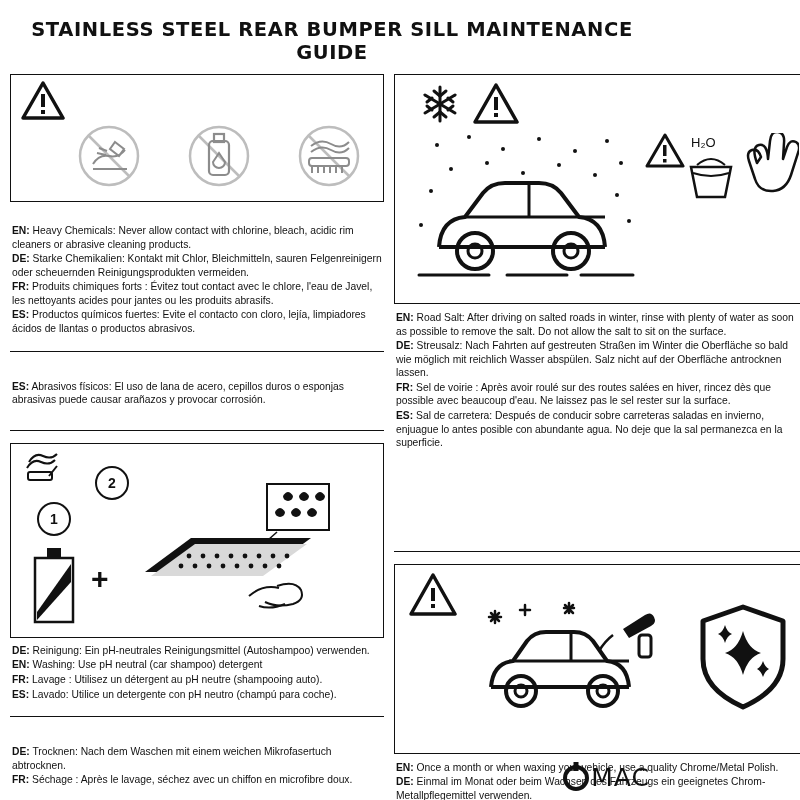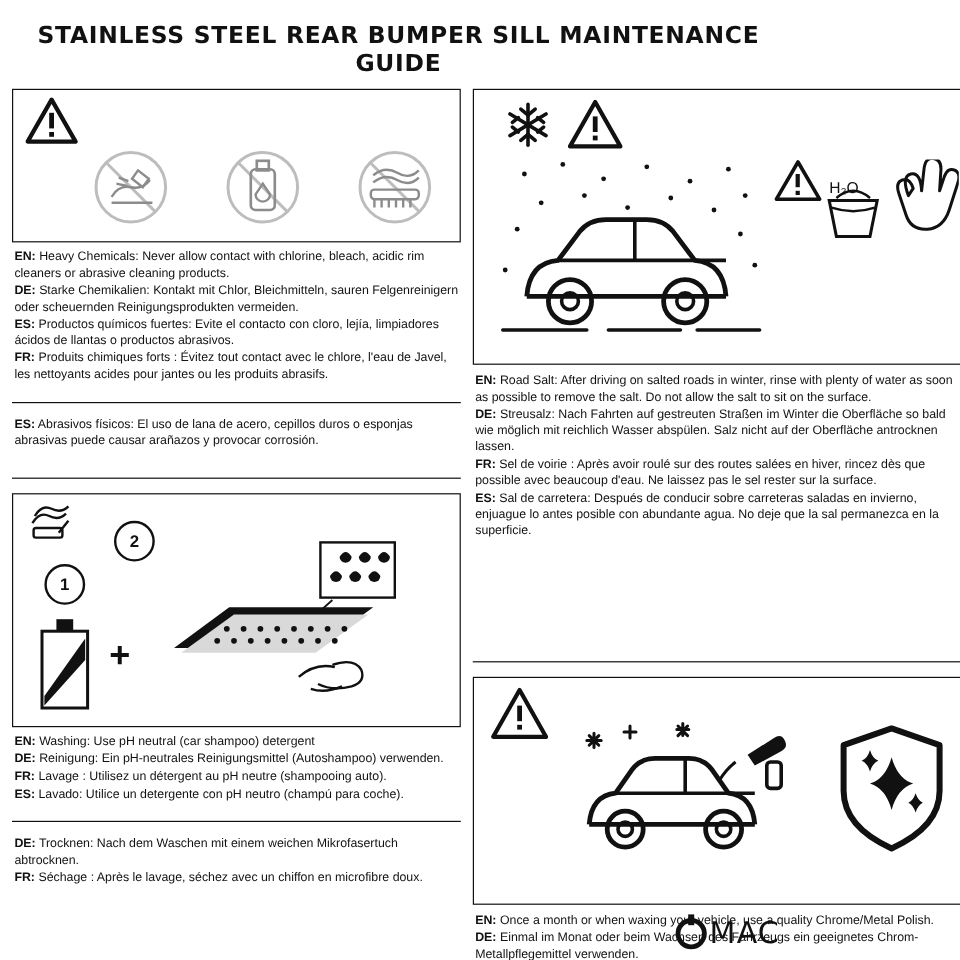"H₂O" span { top: 74px -> 60px }
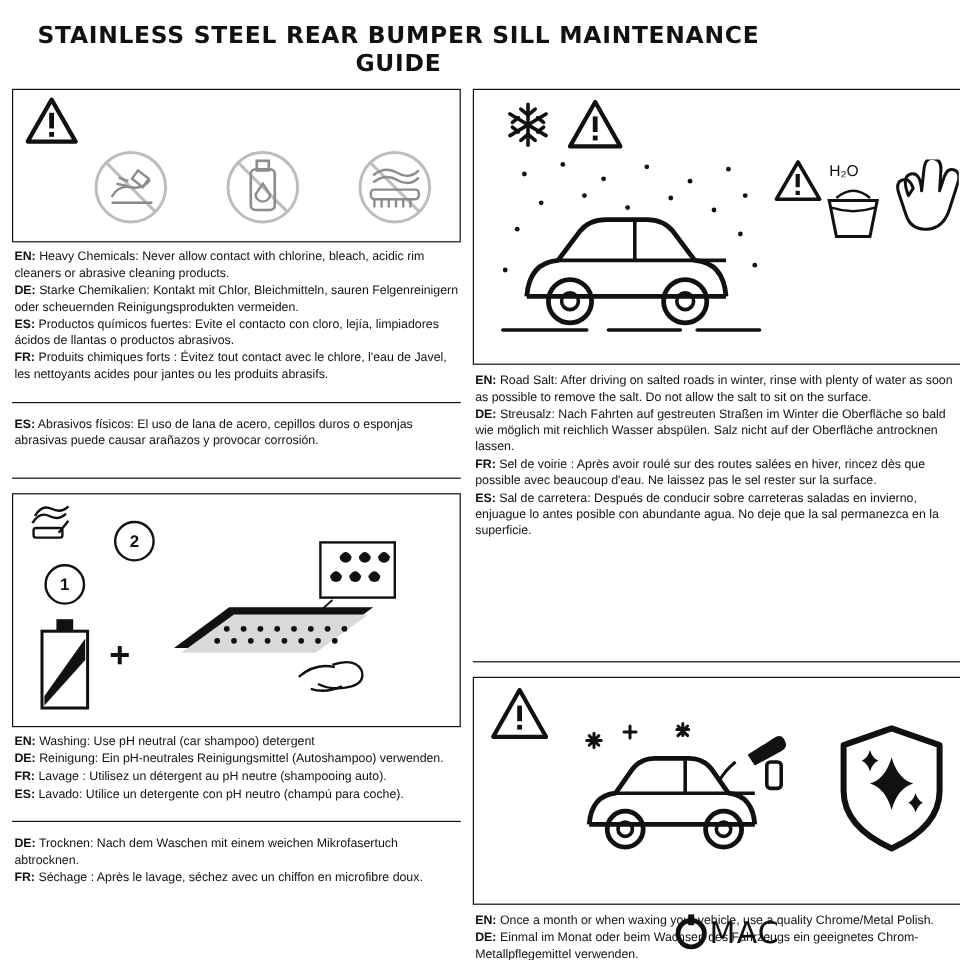"EN: Heavy Chemicals: Never allow" .txt { margin: 6px 2px 8px 2px -> 22px 2px 8px 2px }
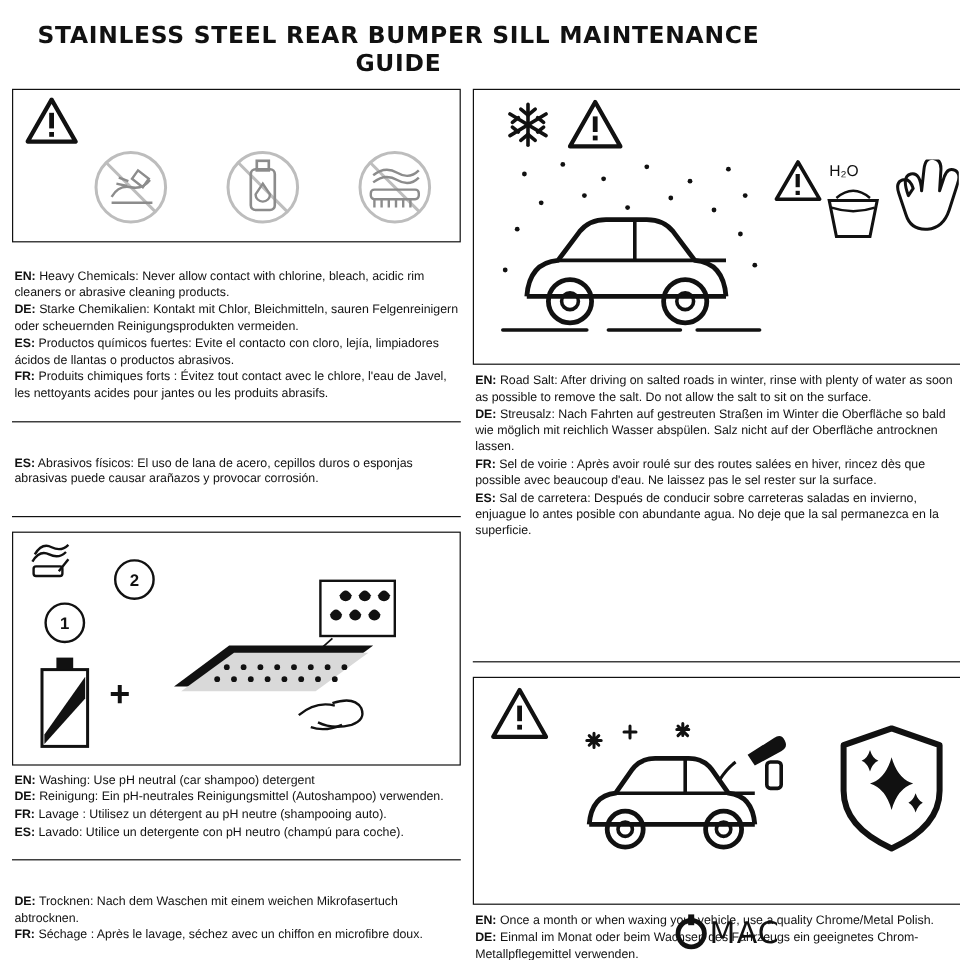"ES: Productos químicos fuertes: Evite" p { order: before "FR: Produits chimiques forts :" -> after "FR: Produits chimiques forts :" }
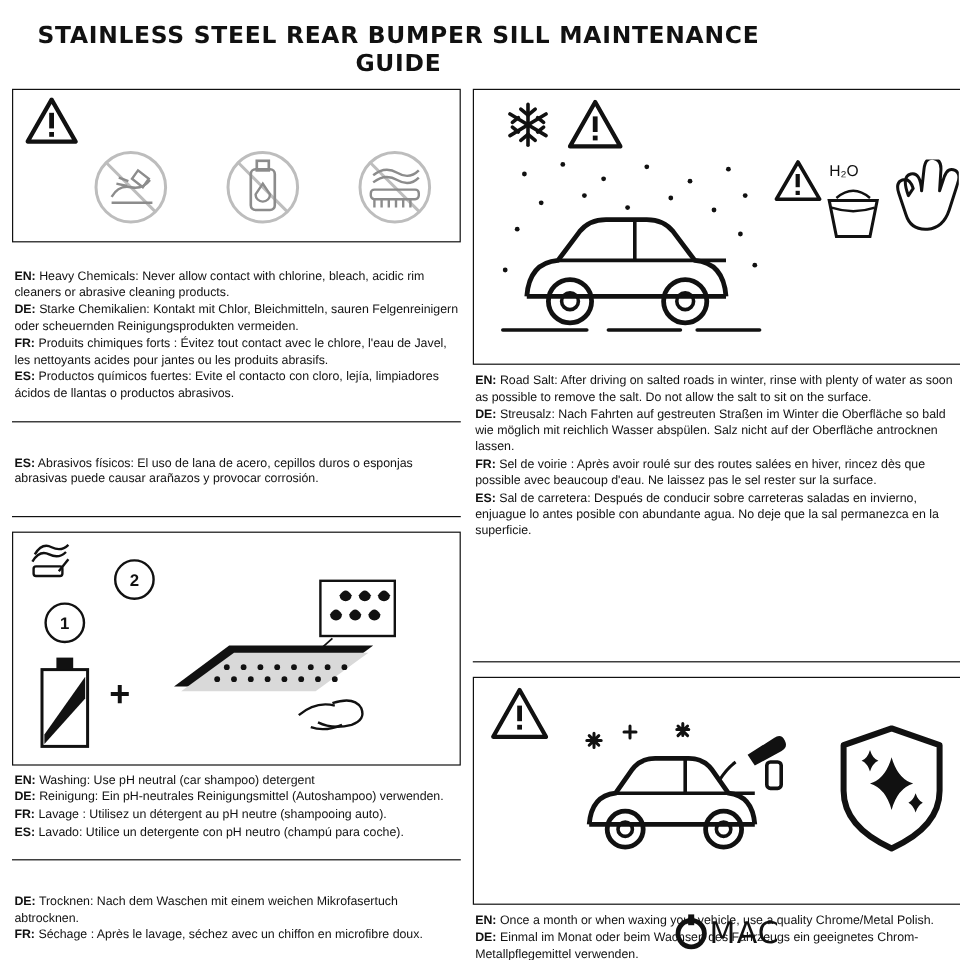"EN: Washing: Use pH neutral" p { order: before "DE: Reinigung: Ein pH-neutrales" -> after "DE: Reinigung: Ein pH-neutrales" }
